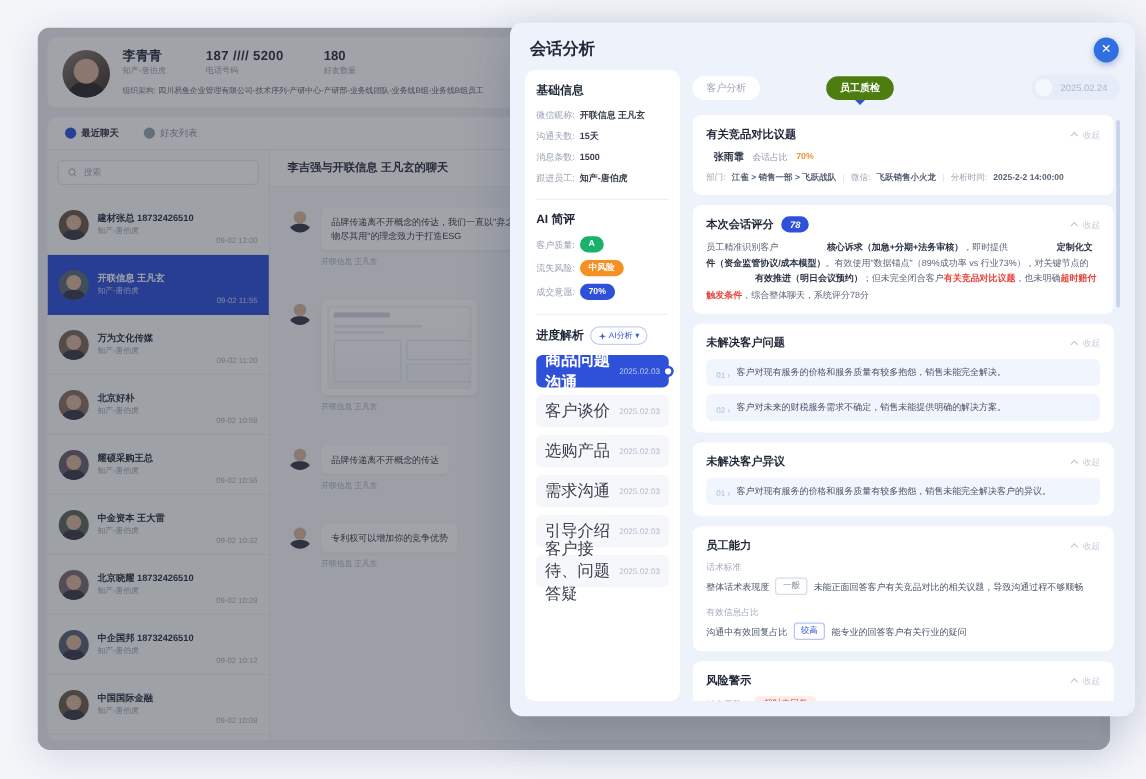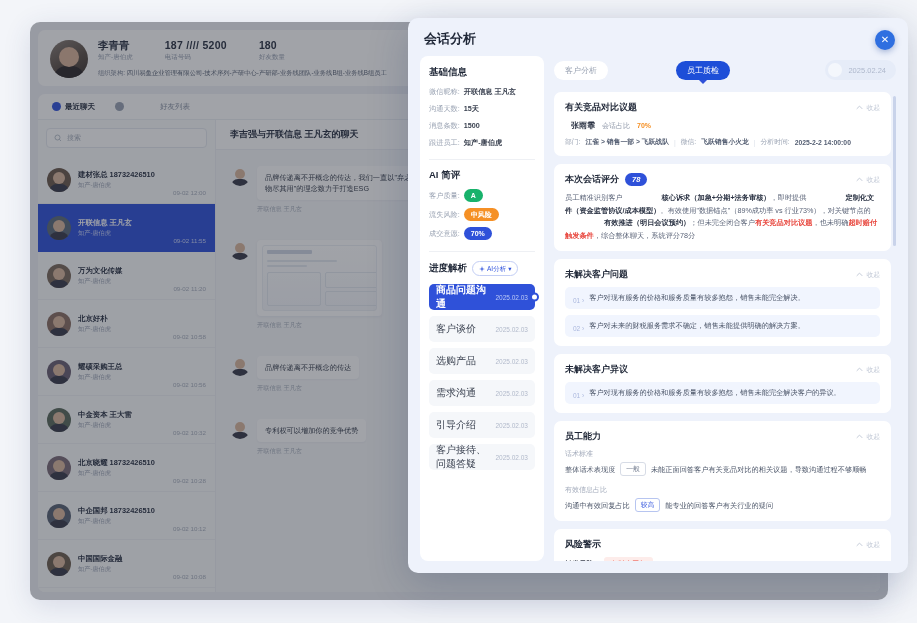"员工质检" .tab.on { background: #1d4ed8 -> #4d7c0f; font-weight: normal -> bold; margin-left: 15px -> none }
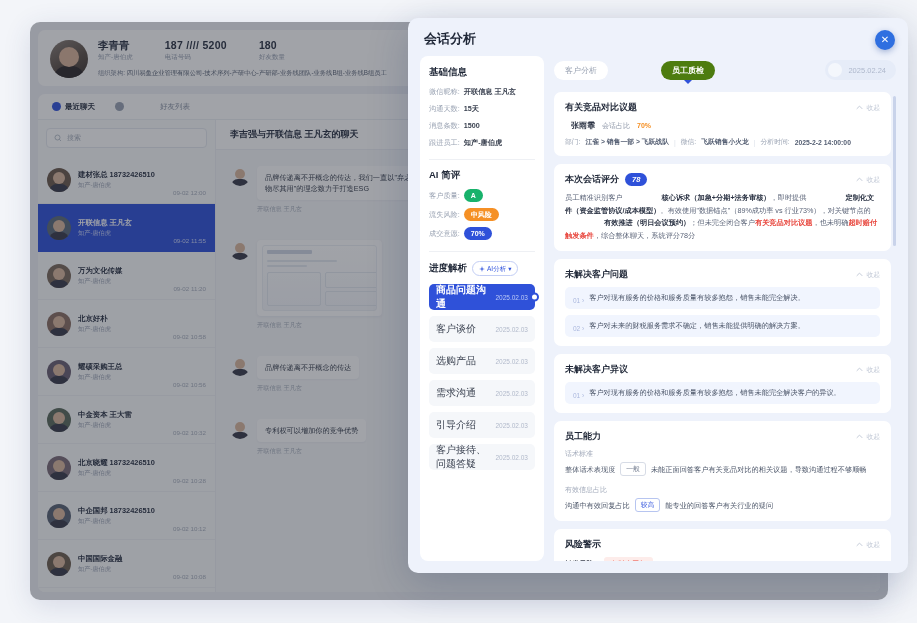"好友列表" .bg-tab.off span { margin-left: 32px -> none }
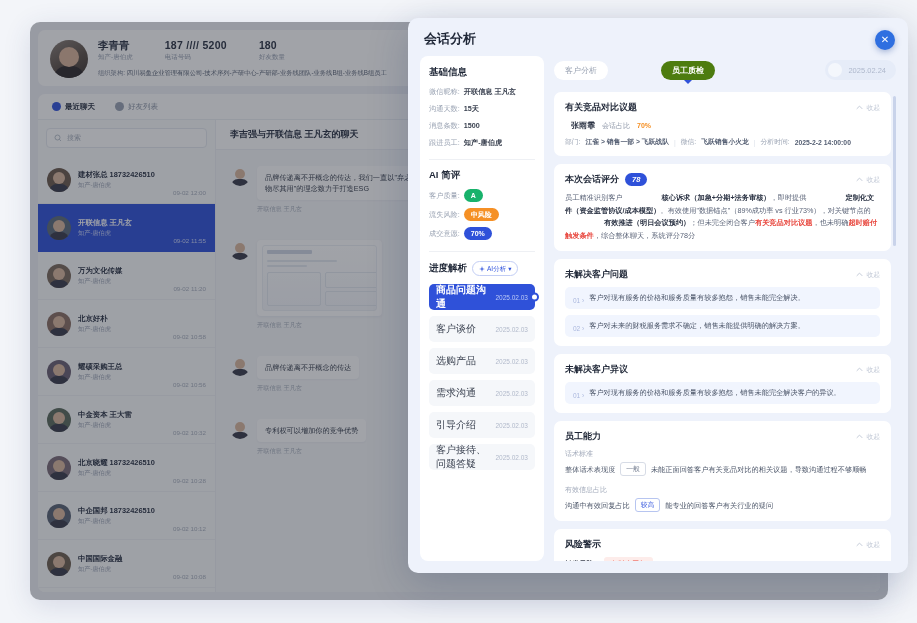"商品问题沟通" .prog-item .pl { font-size: 10px -> 13px }
